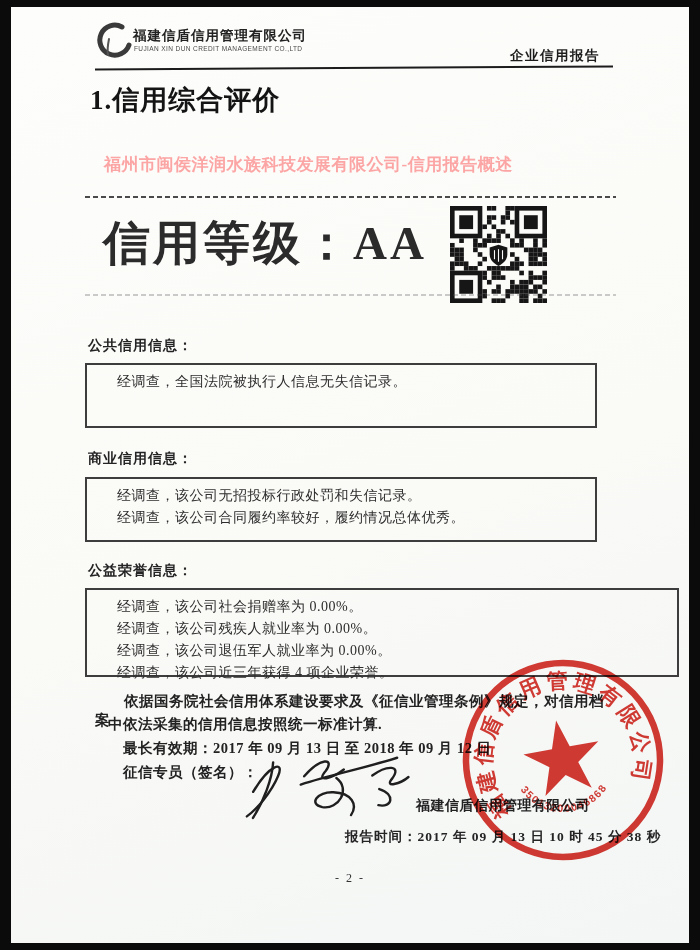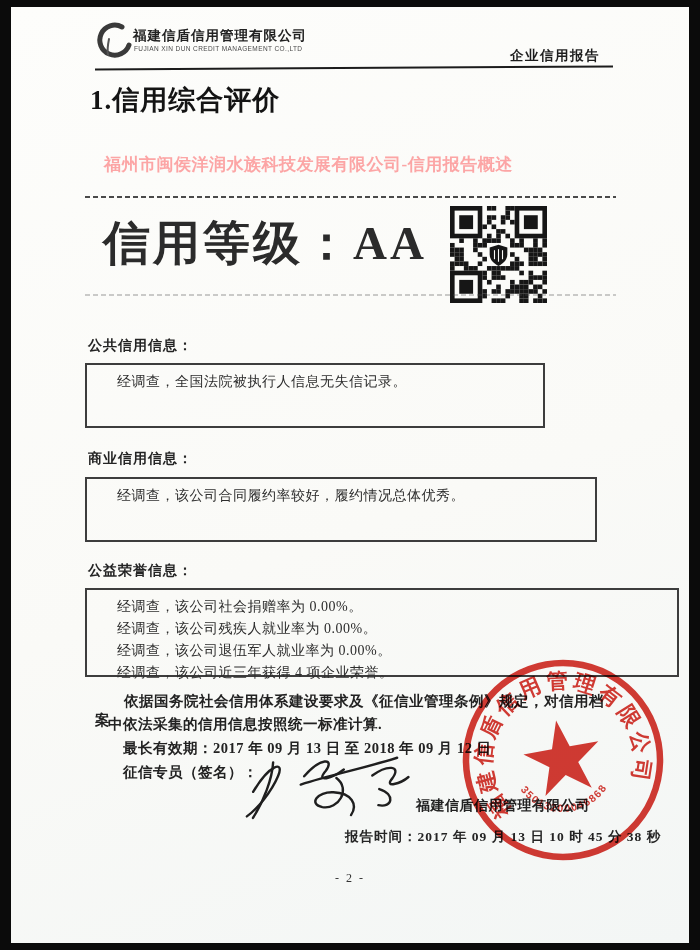"经调查，全国法院被执行人信息无失信记录。" div.abs { width: 460px -> 512px }
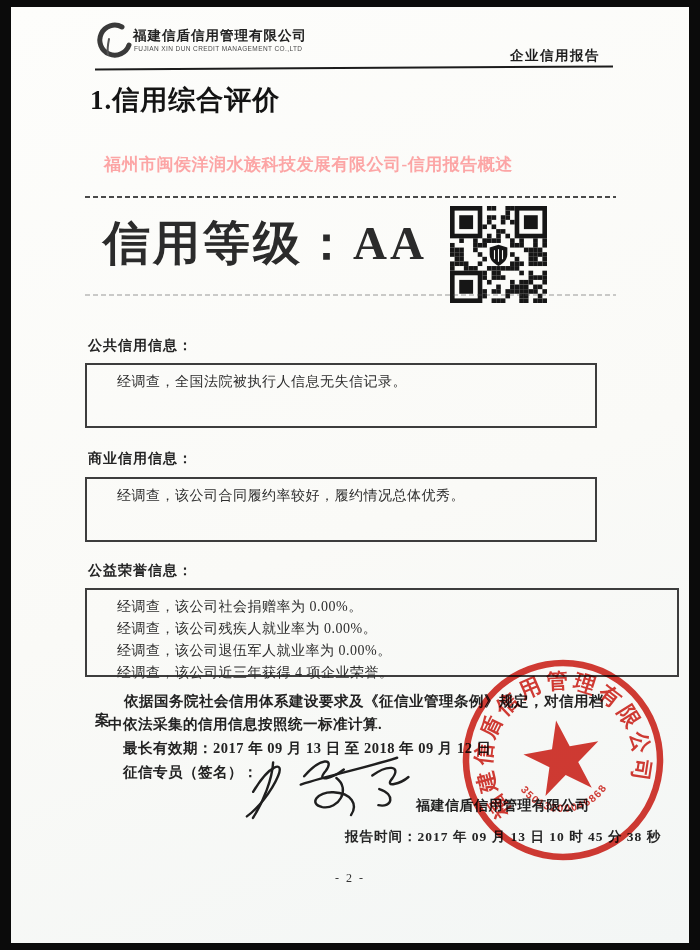"经调查，该公司无招投标行政处罚和失信记录。" div.ln { html: none -> <div>经调查，该公司无招投标行政处罚和失信记录。</div> }
